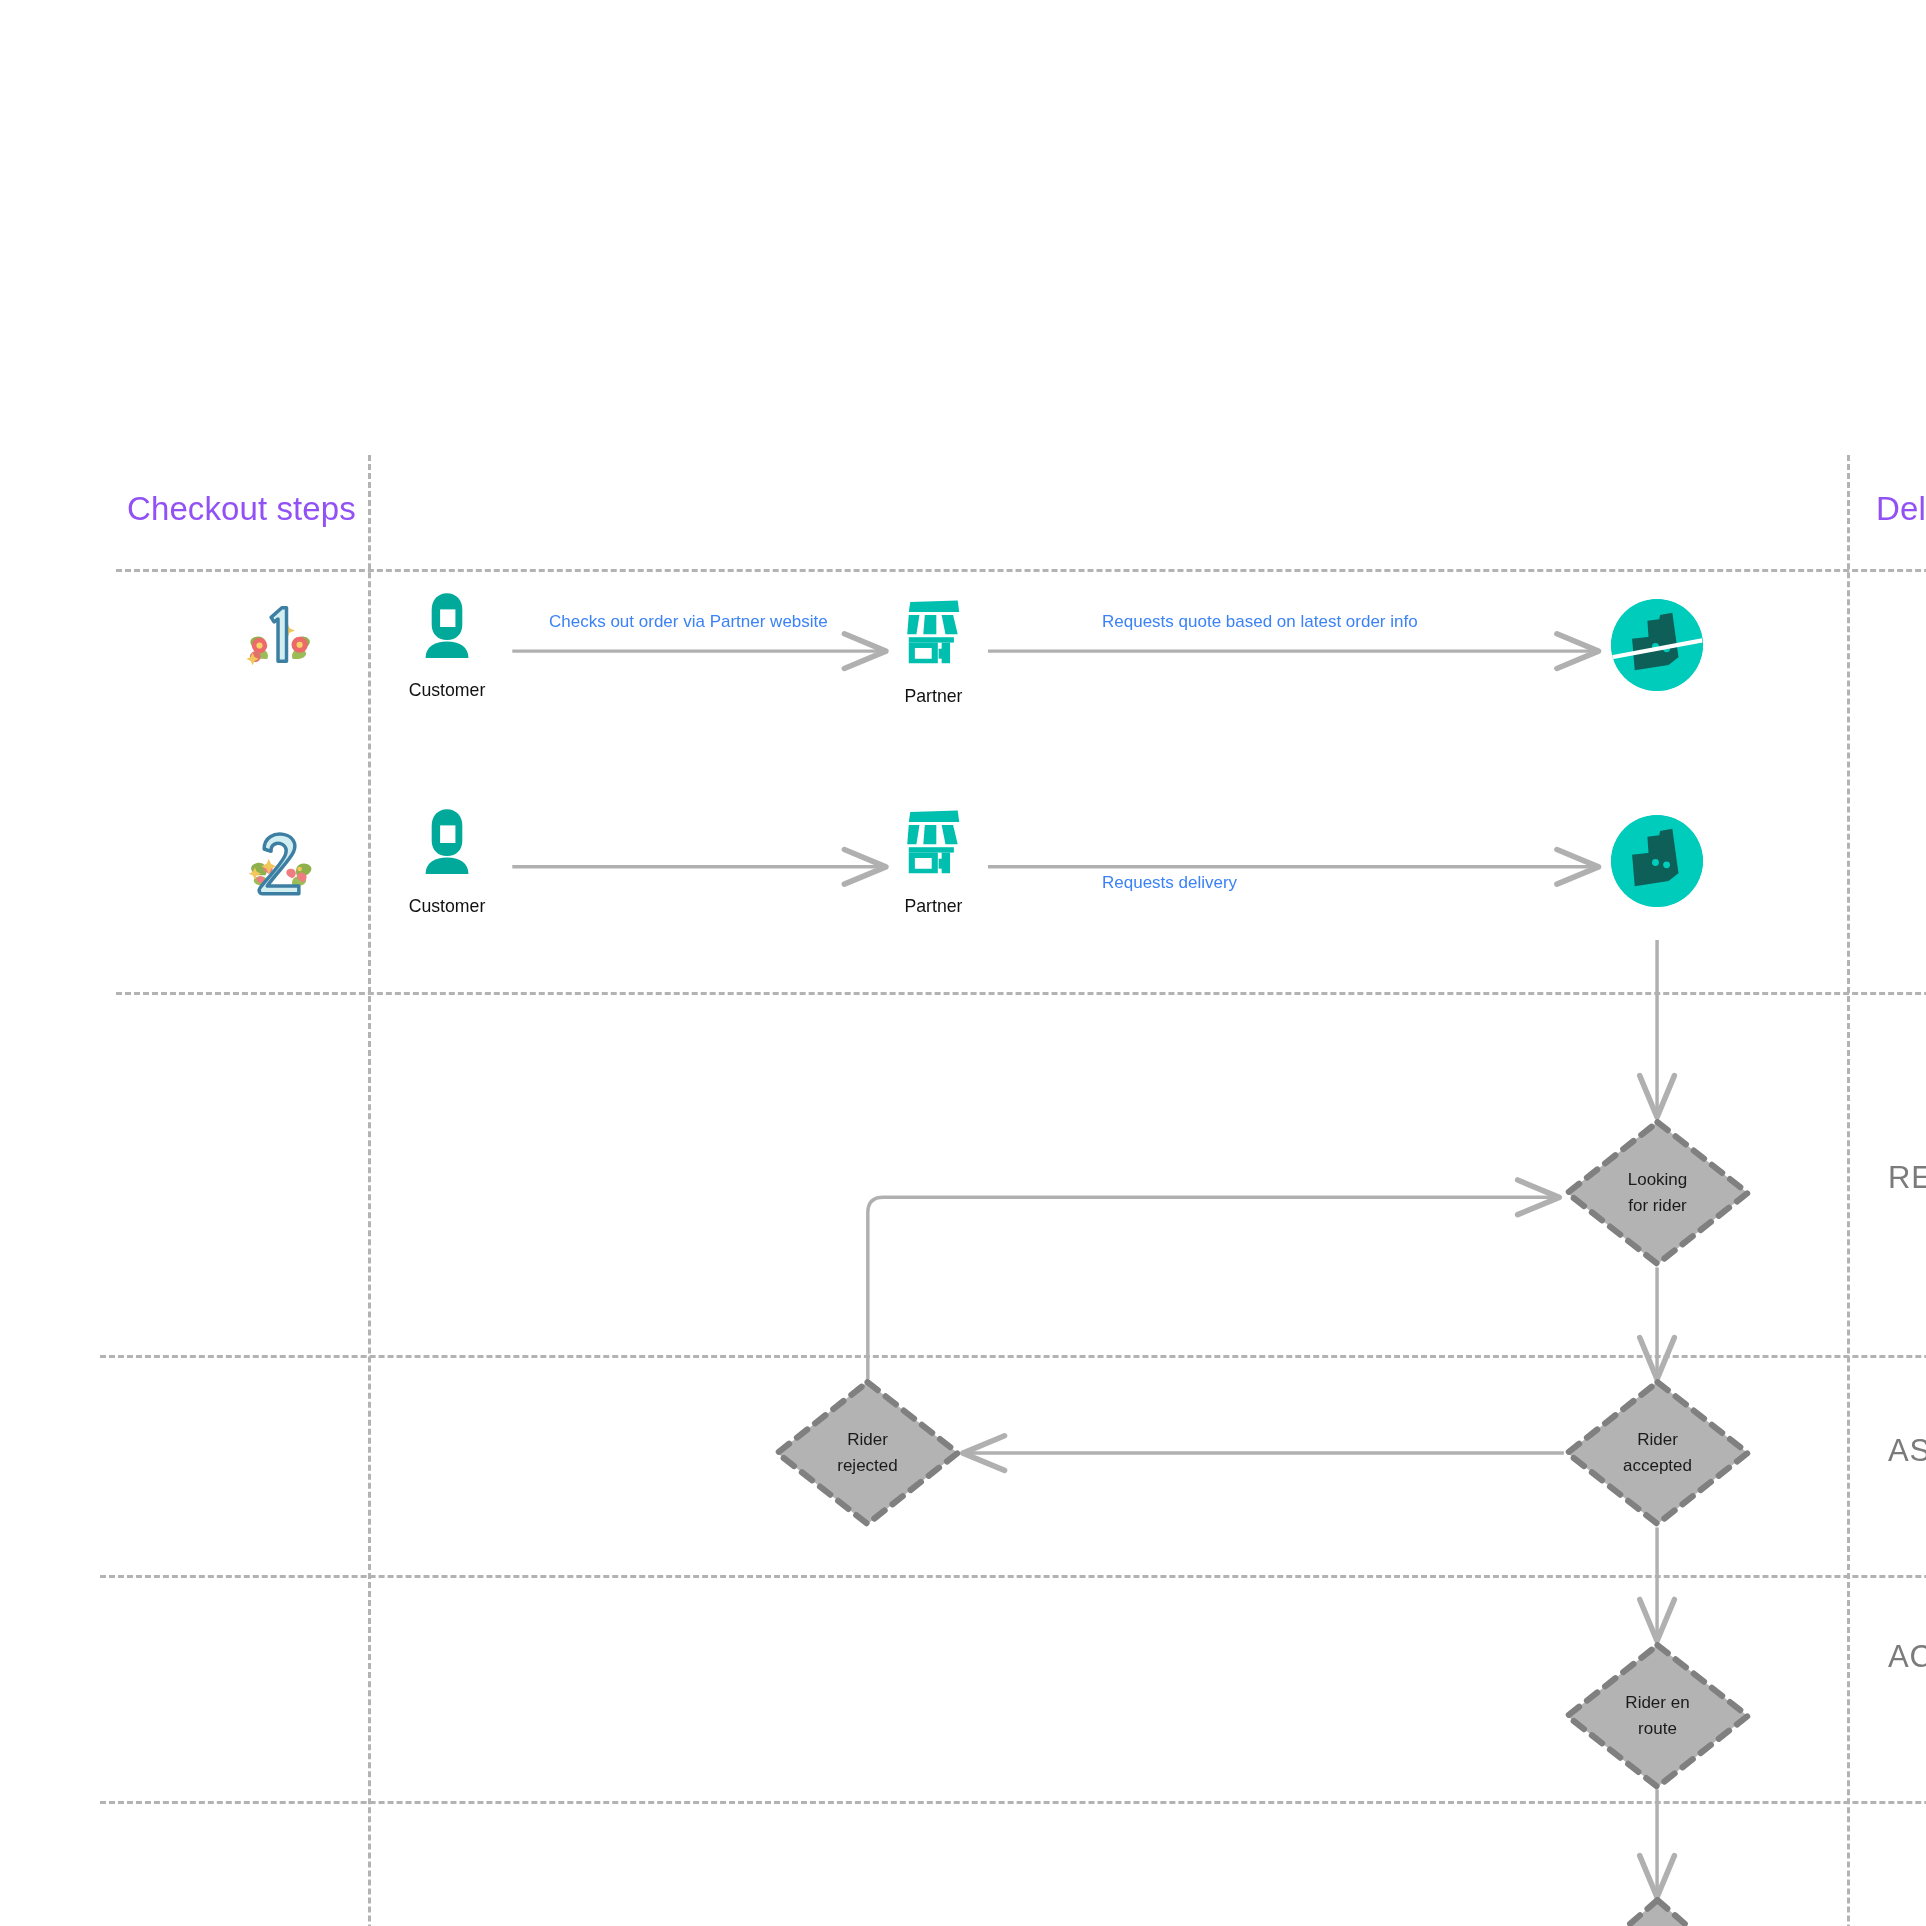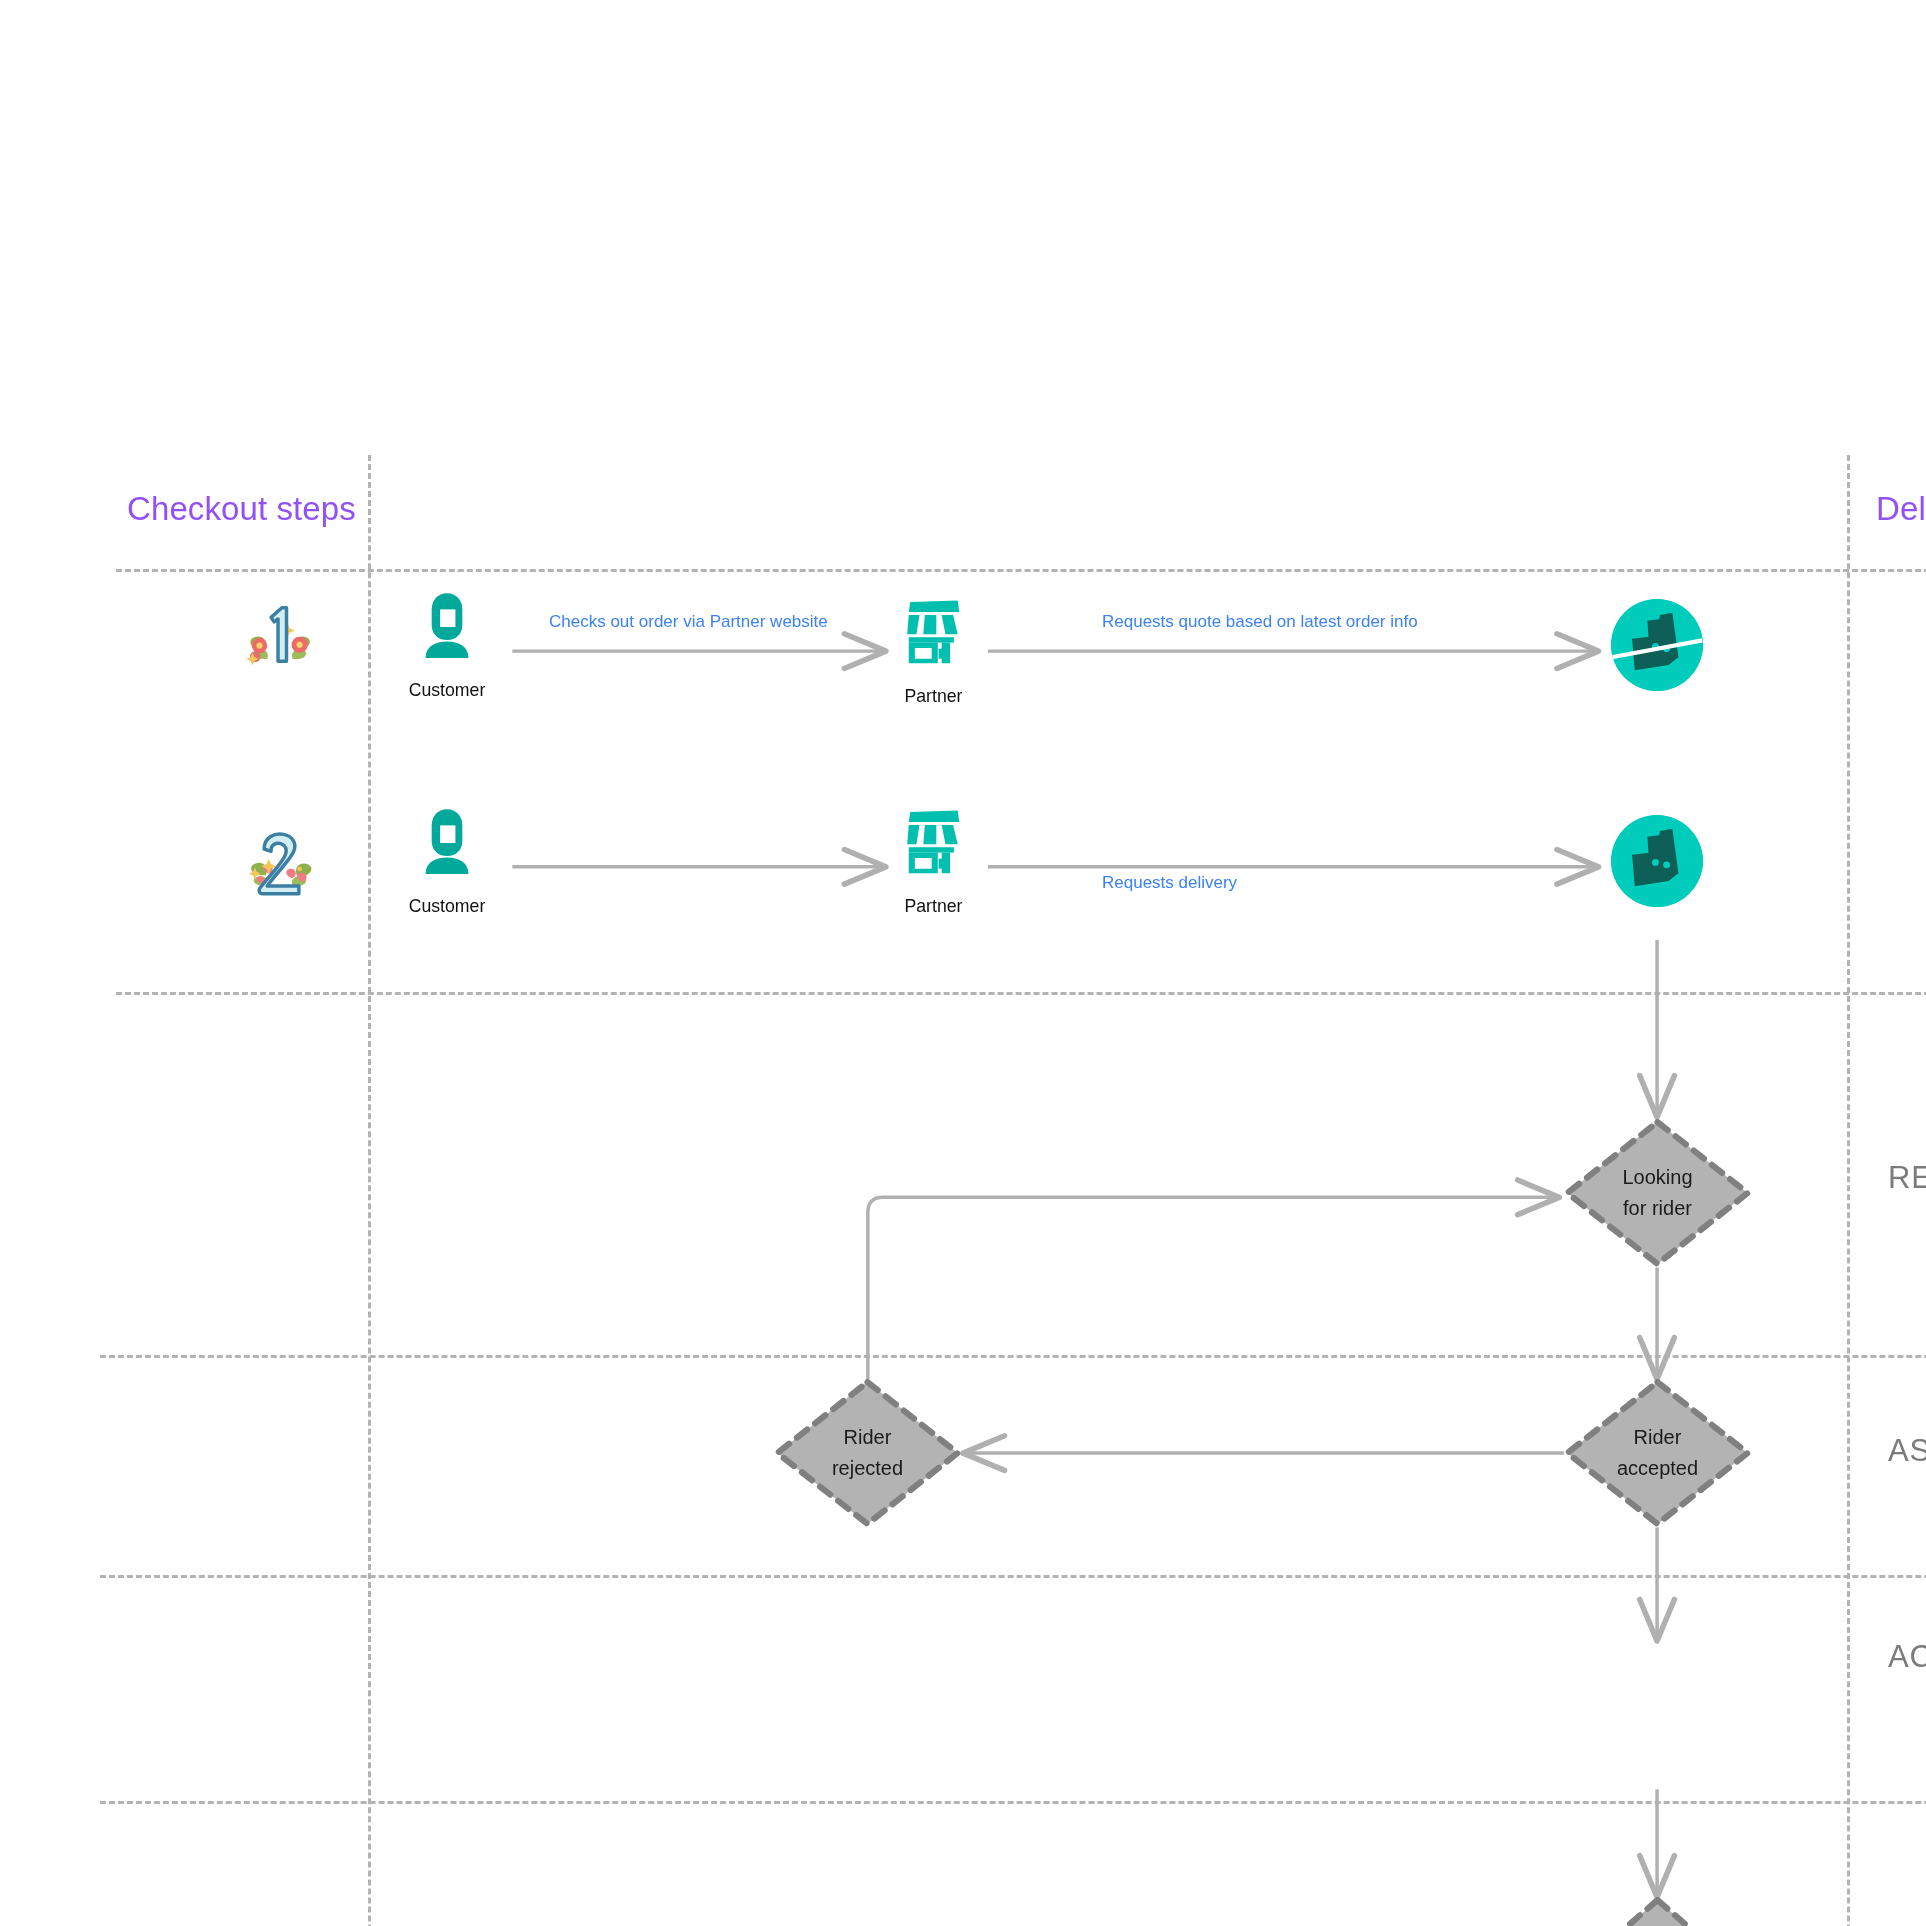"Looking" .diamond-text { font-size: 20px -> 17px }
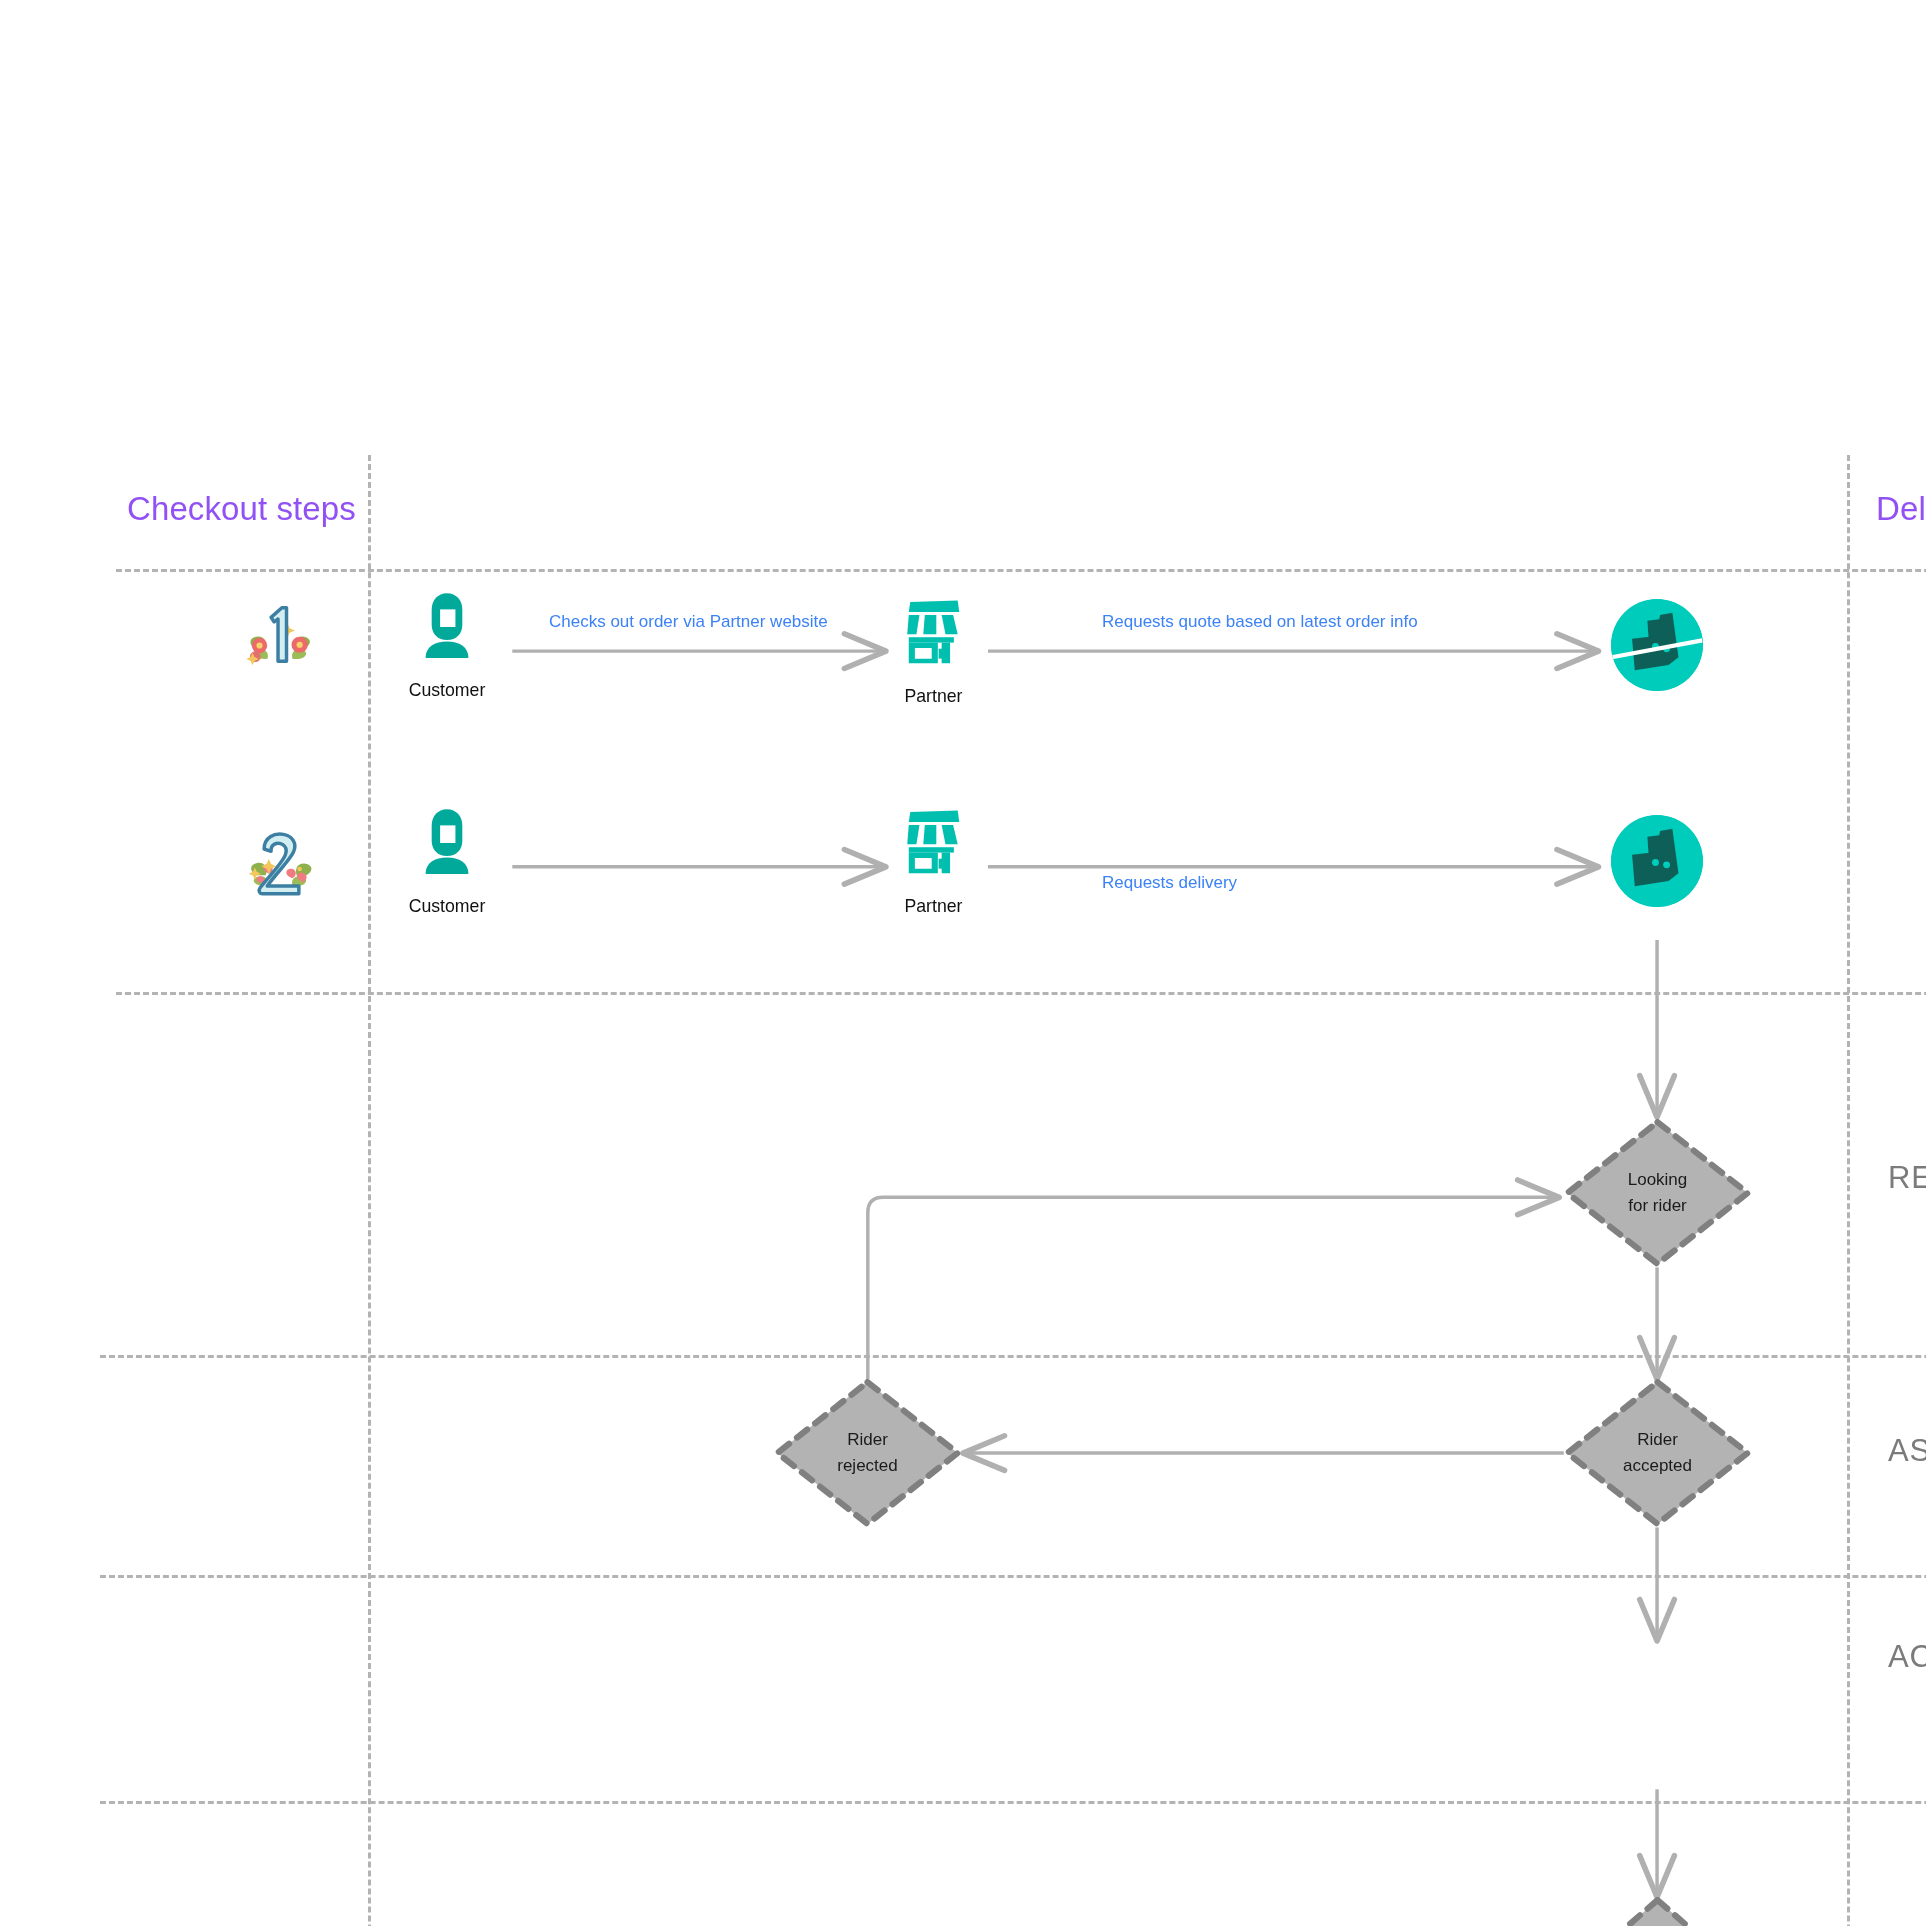"Rider en" div.diamond { html: none -> <div> <svg> <polygon></polygon> </svg> <div>Rider en route</div> </div> }
